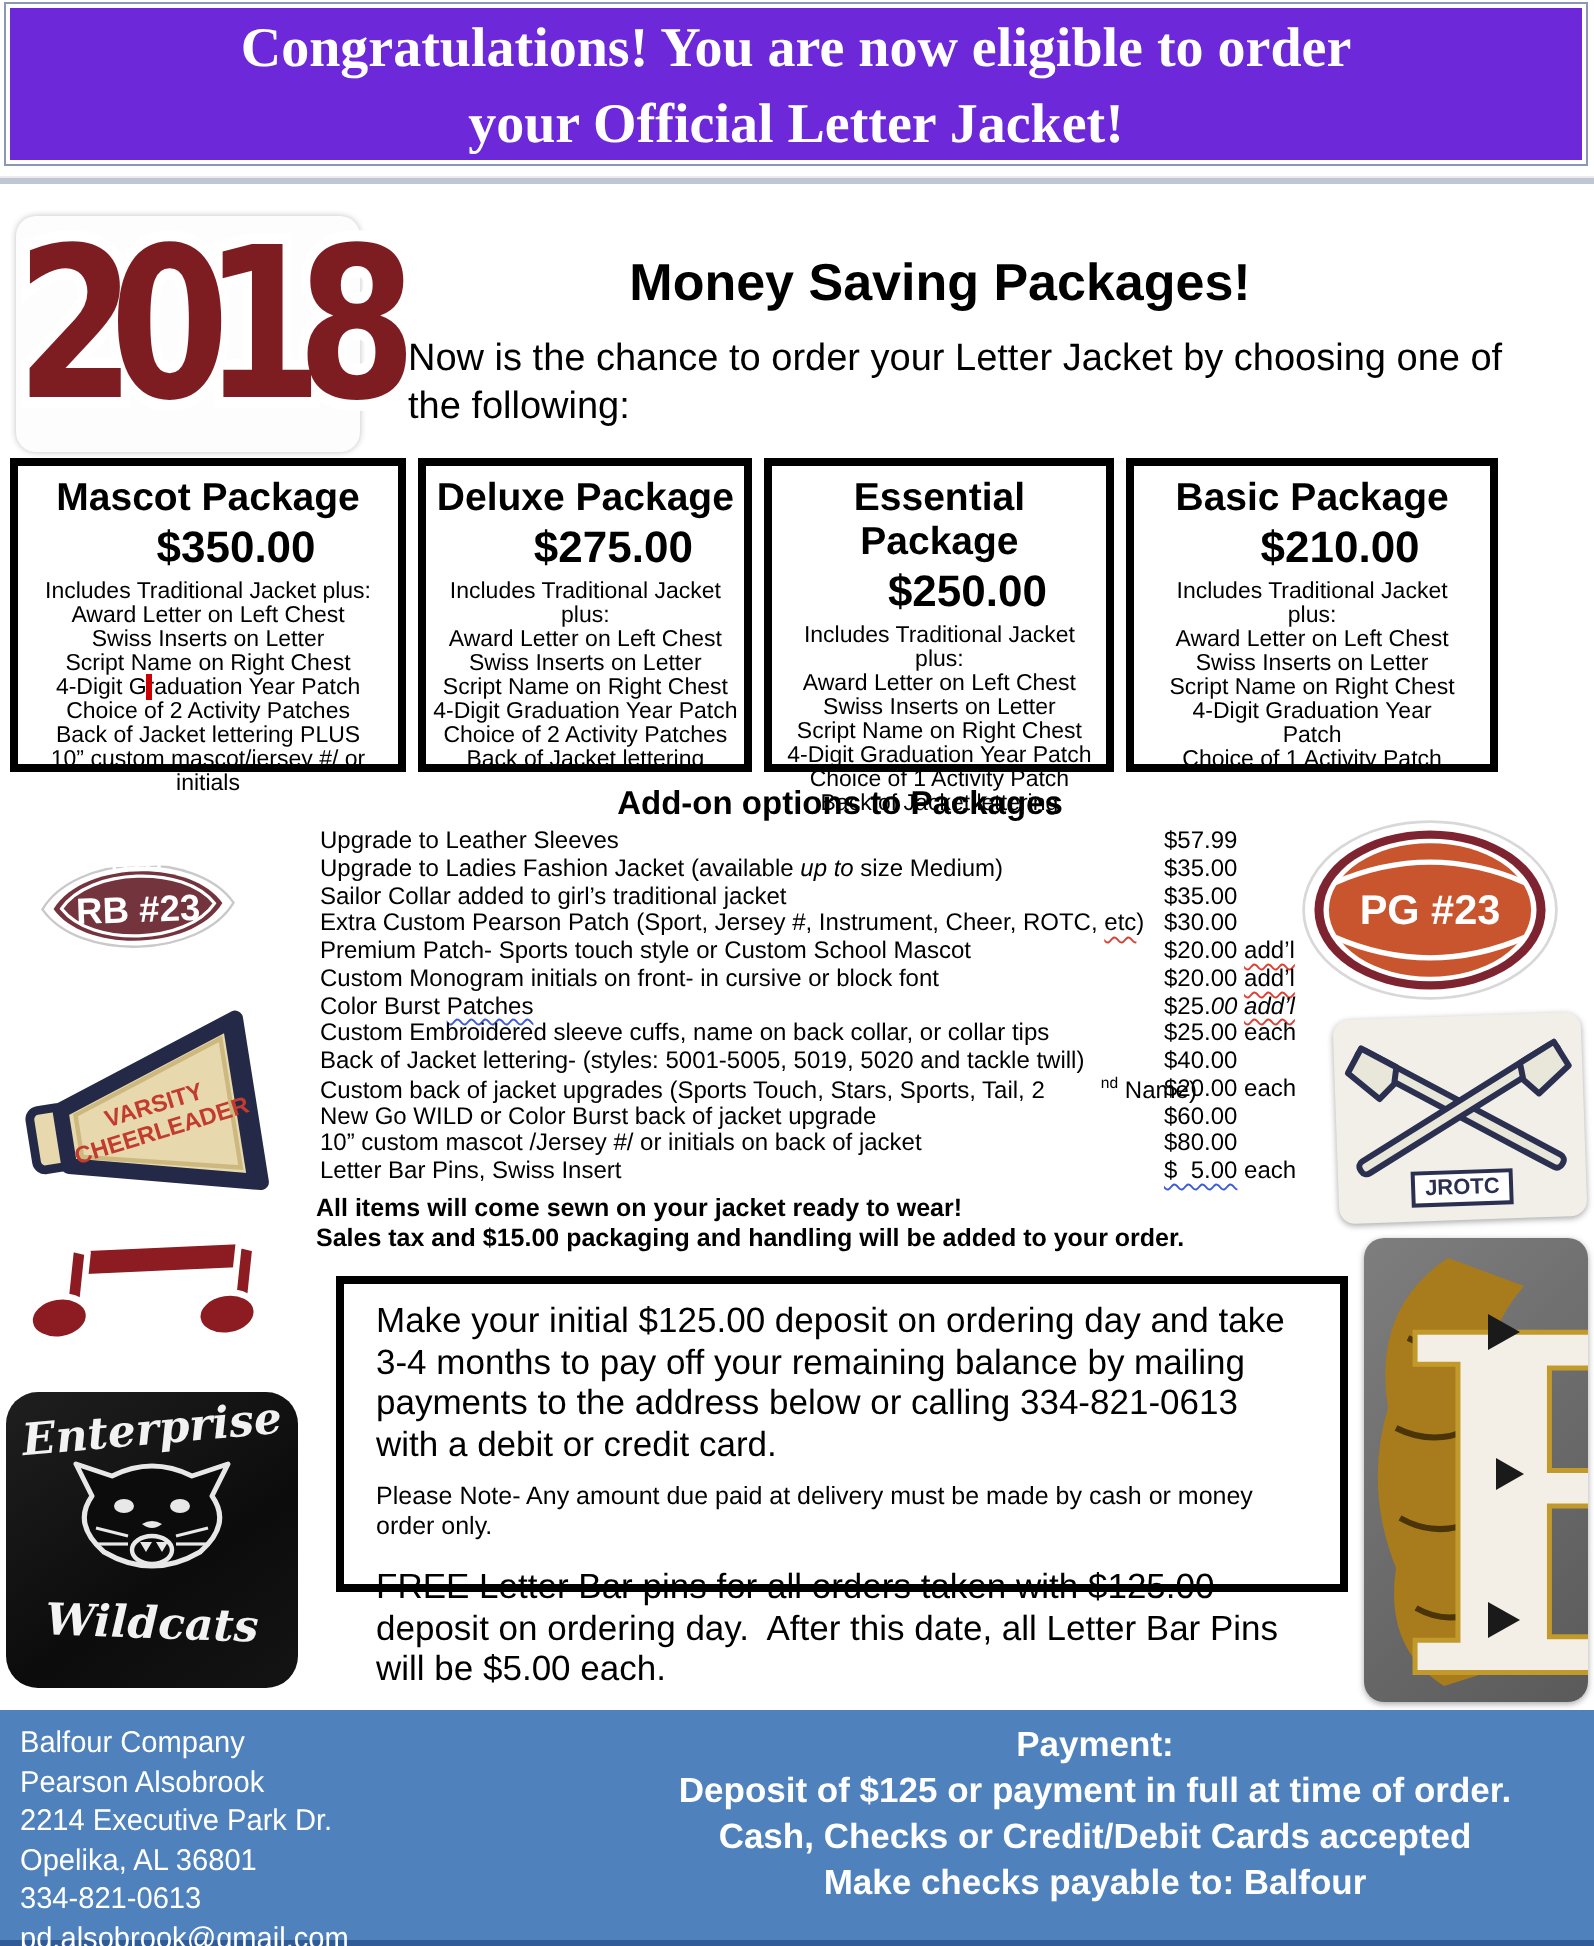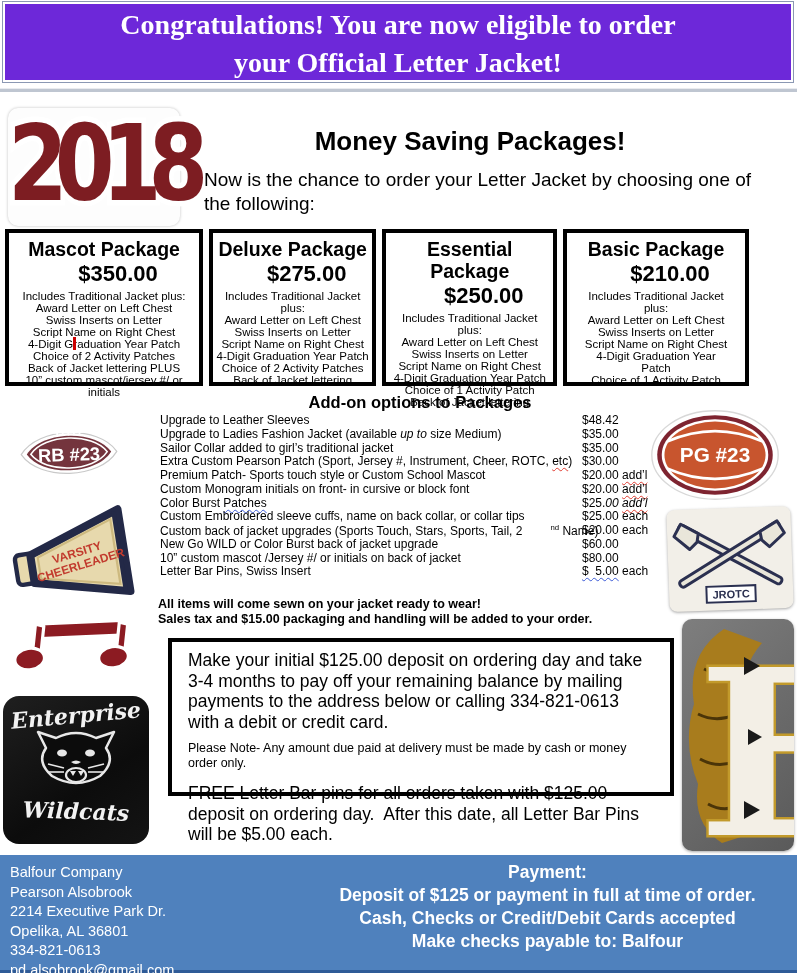"$48.42" span { text: $48.42 -> $57.99 }
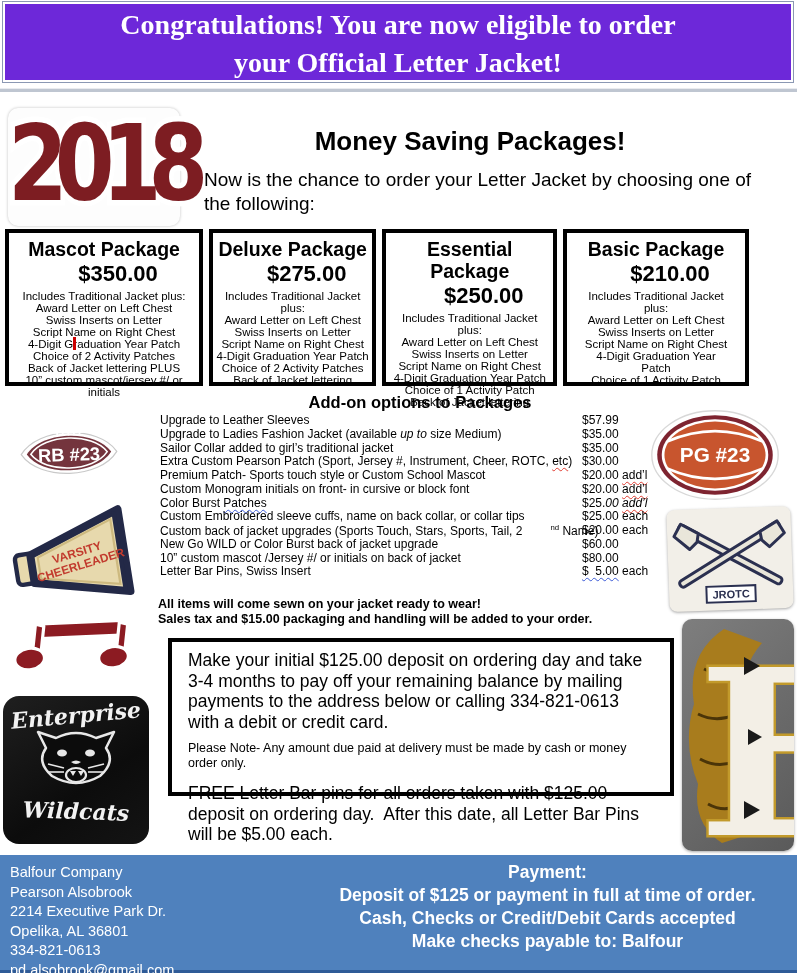"Back of Jacket lettering- (styles:" div.a-row { html: none -> <div> <span><span>Back of Jacket lettering- (styles: 5001-5005, 5019, 5020 and tackle twill)</span></span> <span><span>$40.00</span></span> </div> }
